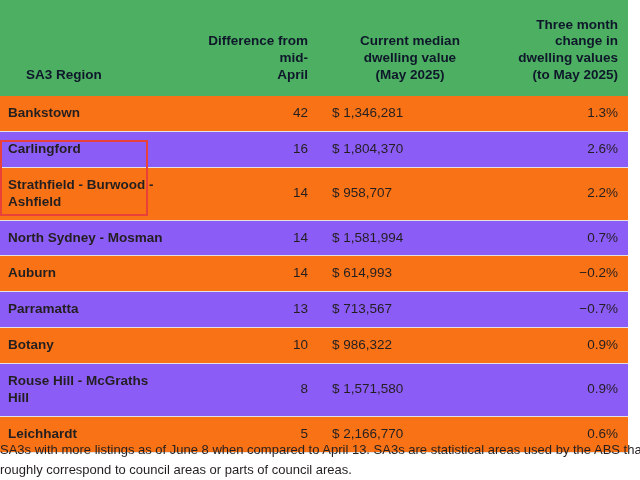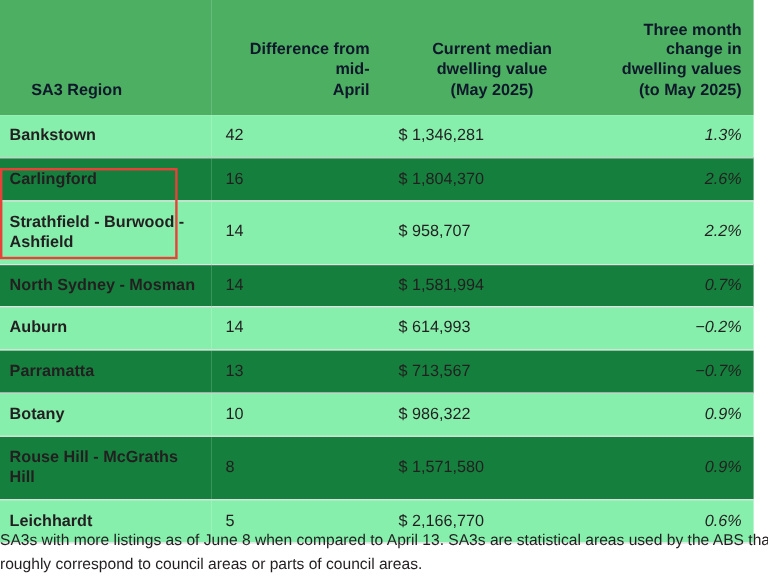"Bankstown" tbody td { background: #86efac -> #f97316 }
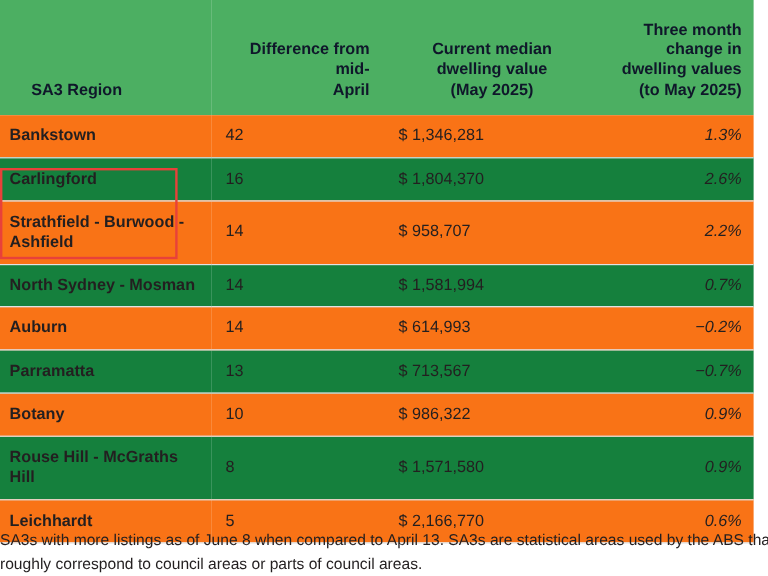"42" td.c-diff { text-align: left -> right }
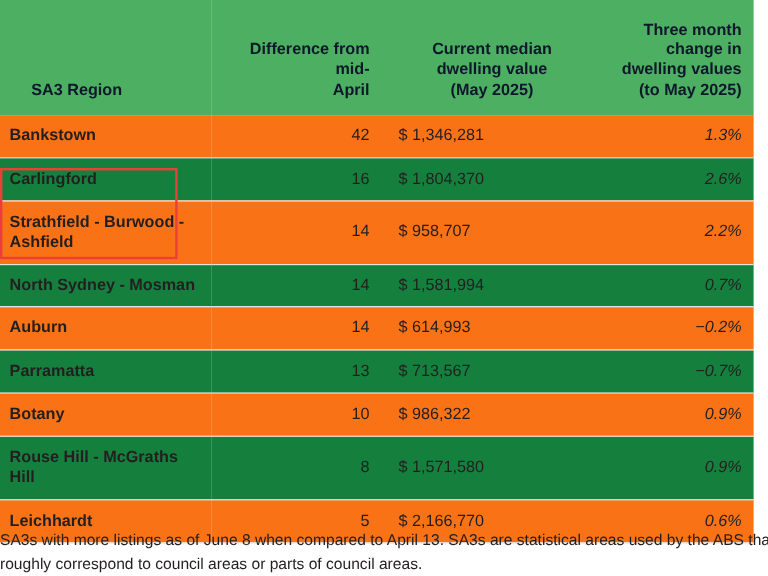"1.3%" td.c-change { font-style: italic -> none }
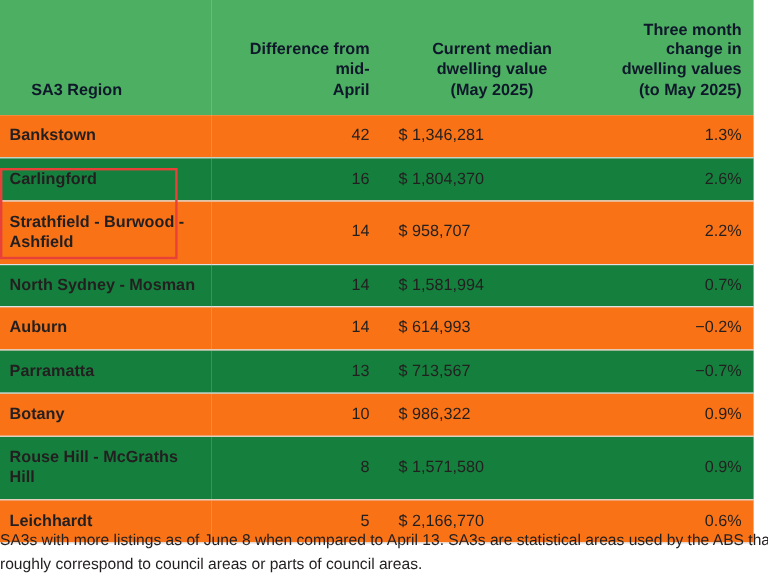"Carlingford" tbody tr.alt td { background: #15803d -> #8b5cf6 }
